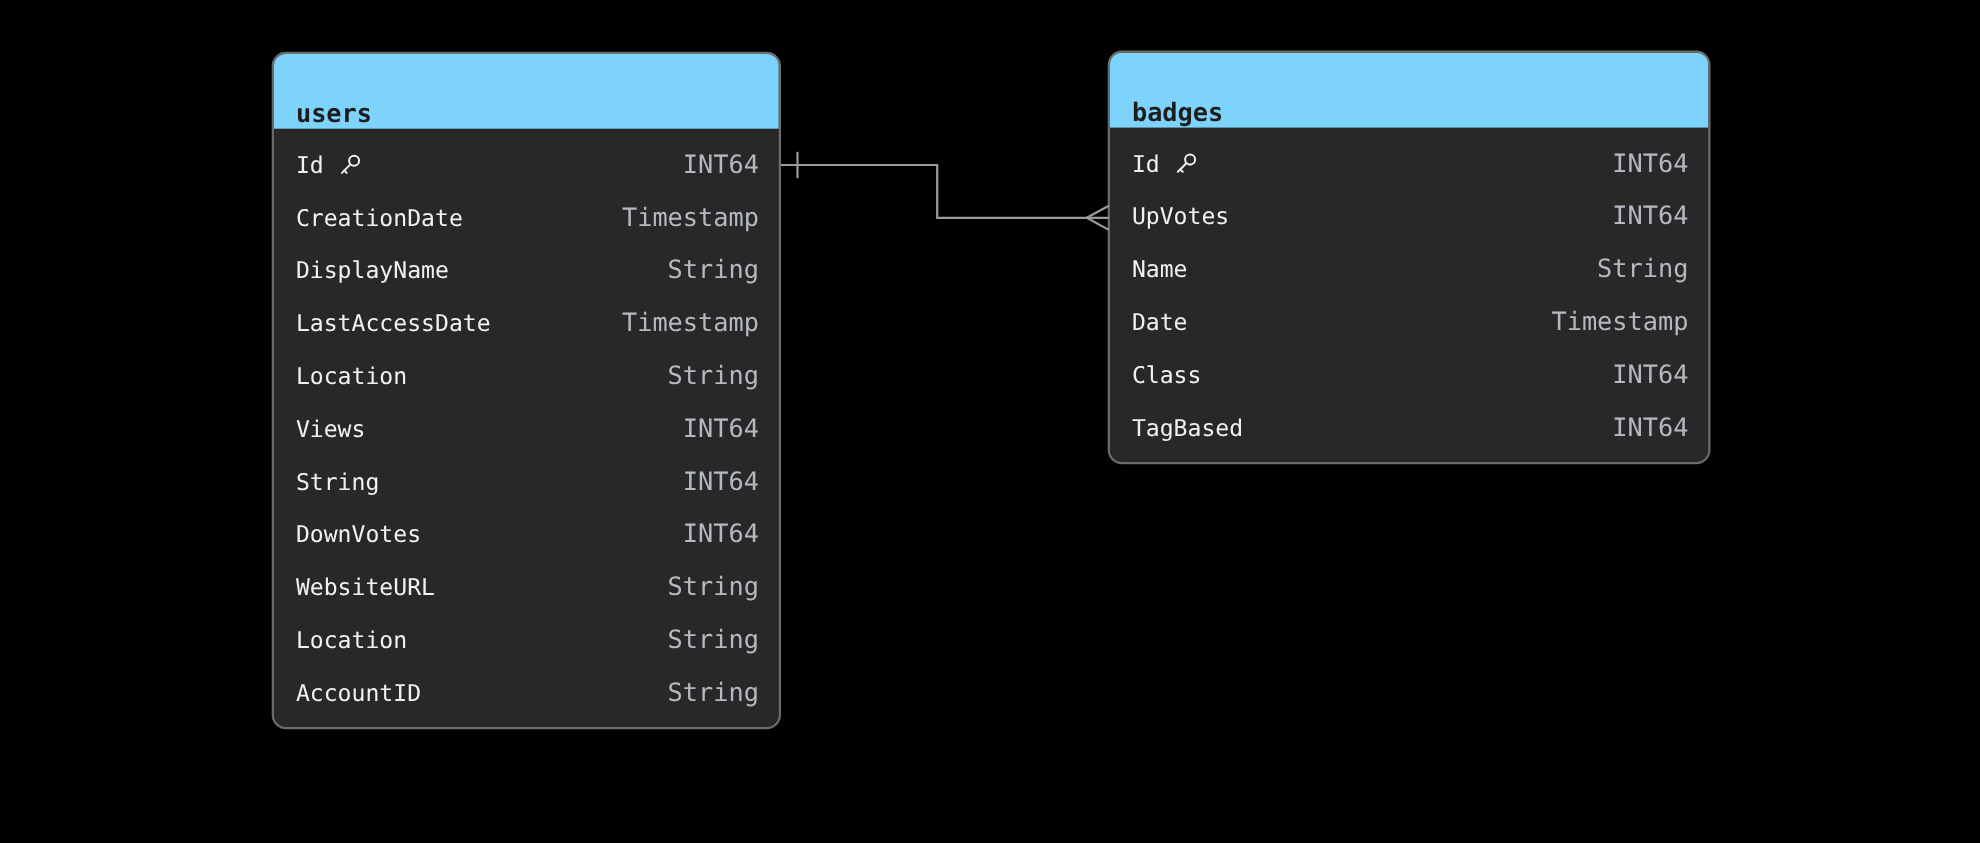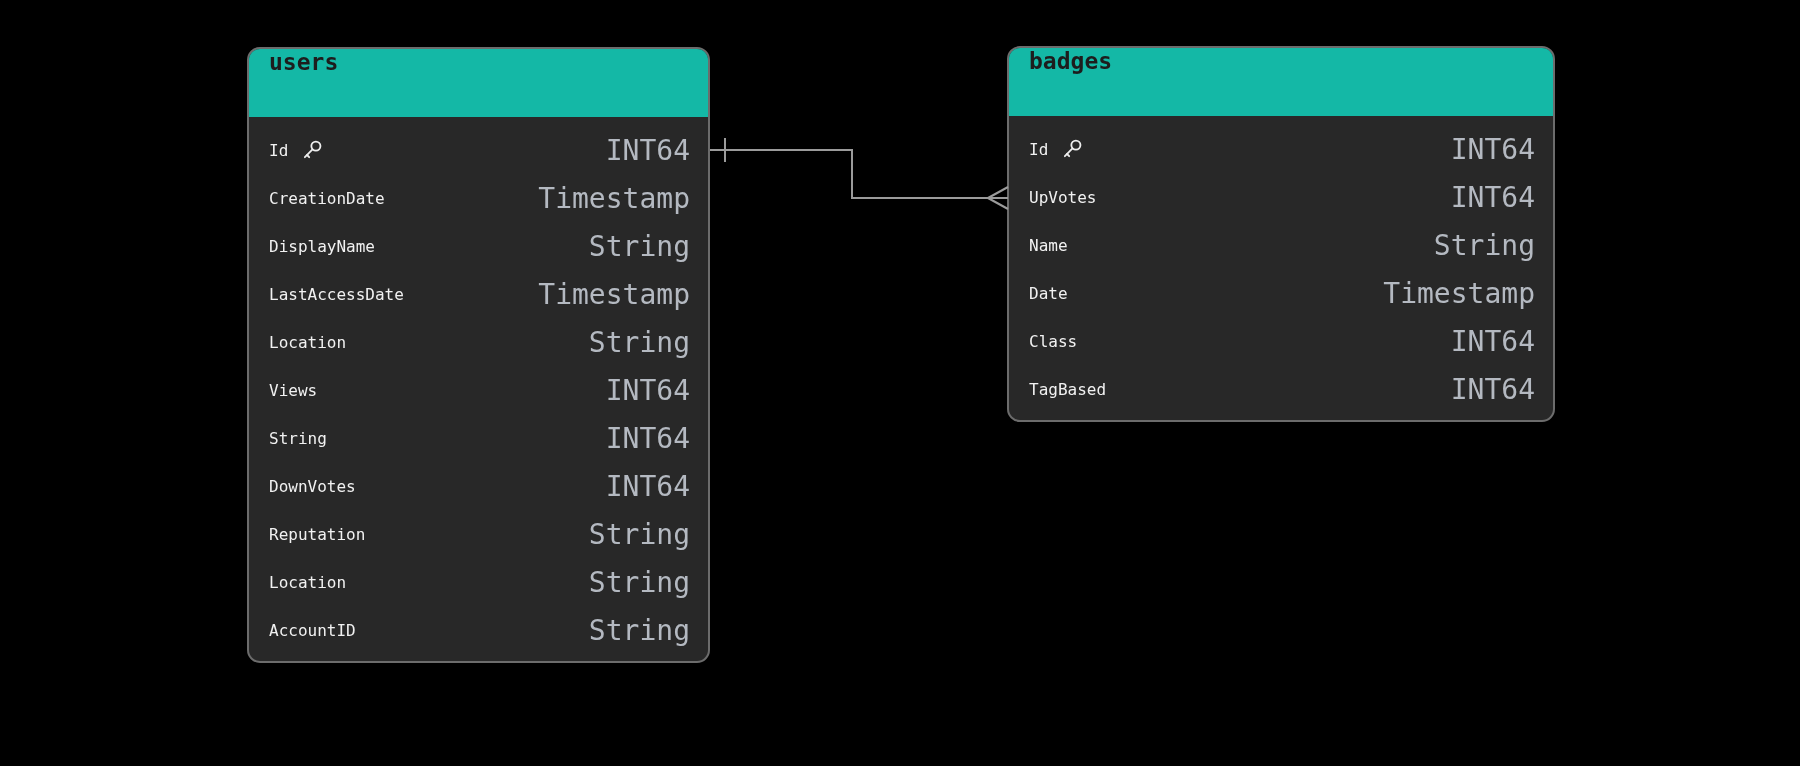"users" .card-header { align-items: flex-start -> flex-end; background: #14b8a6 -> #7dd3fc }
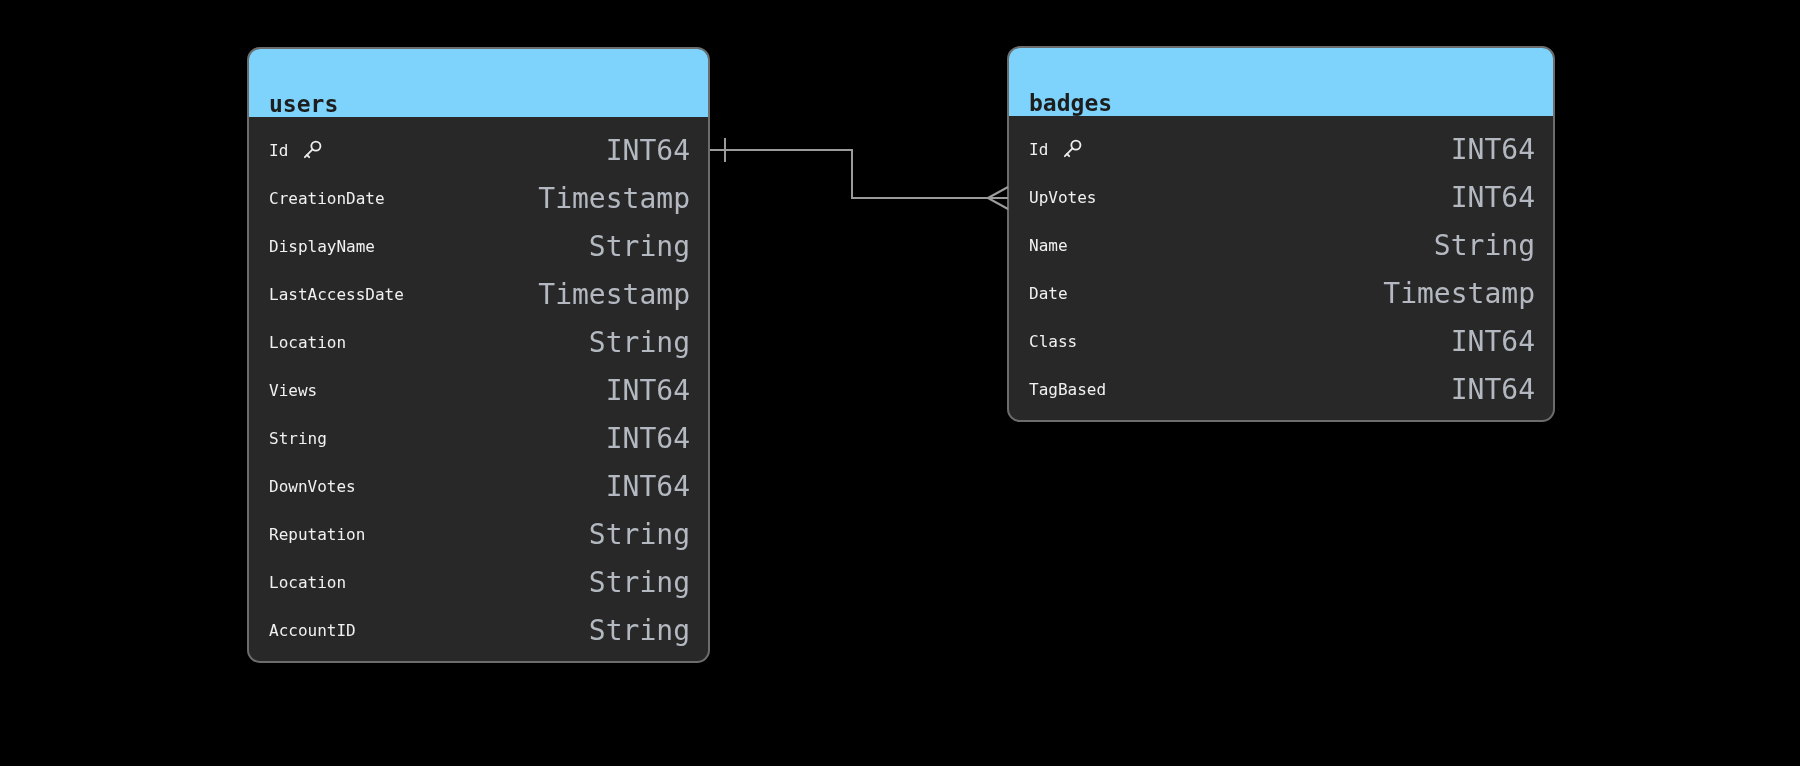"Id" .field-name { font-size: 16px -> 21px }
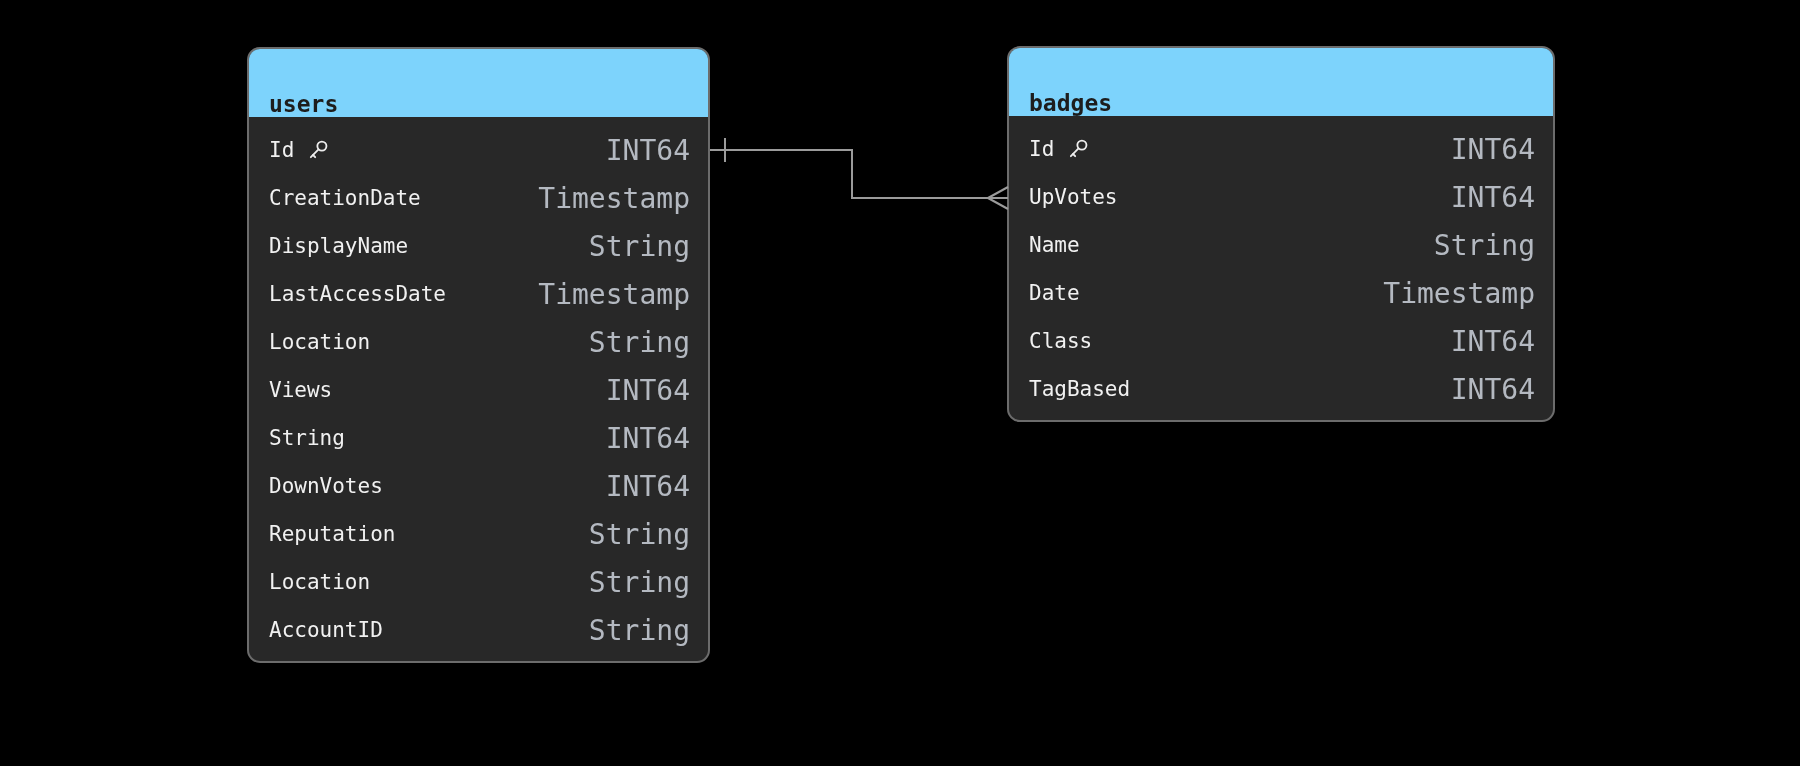"INT64" .field-type { font-size: 28px -> 23px }
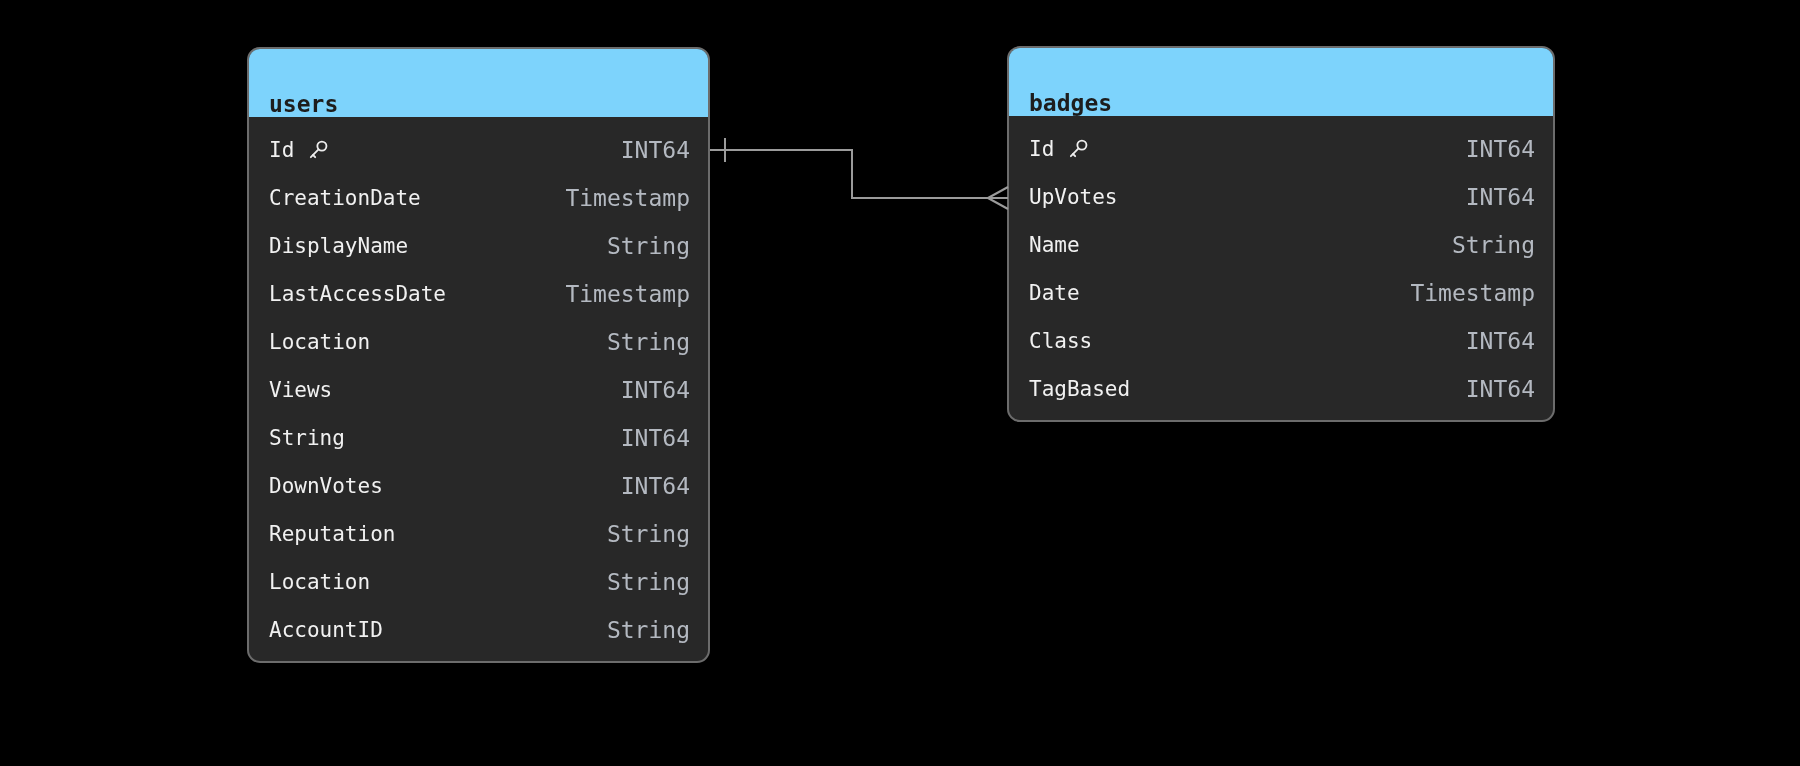"Reputation" span.field-name { text: Reputation -> WebsiteURL }
